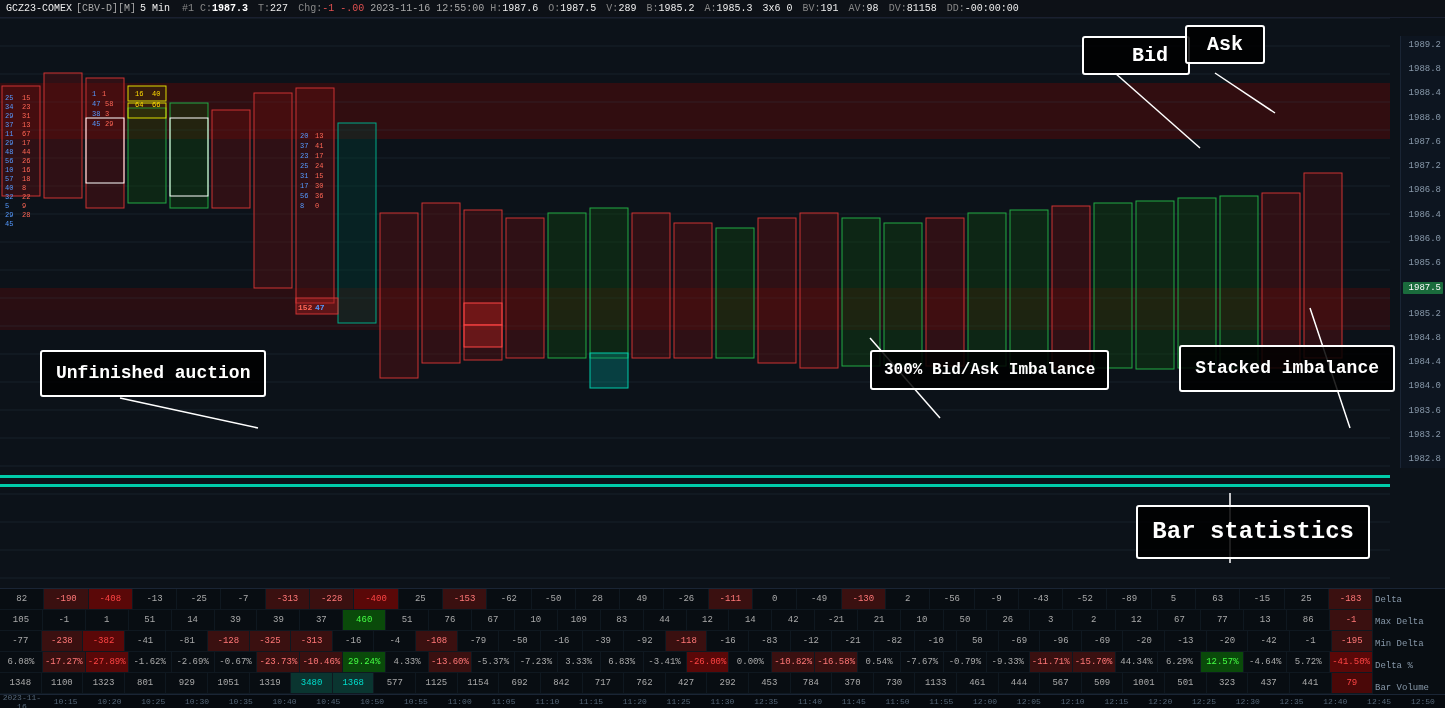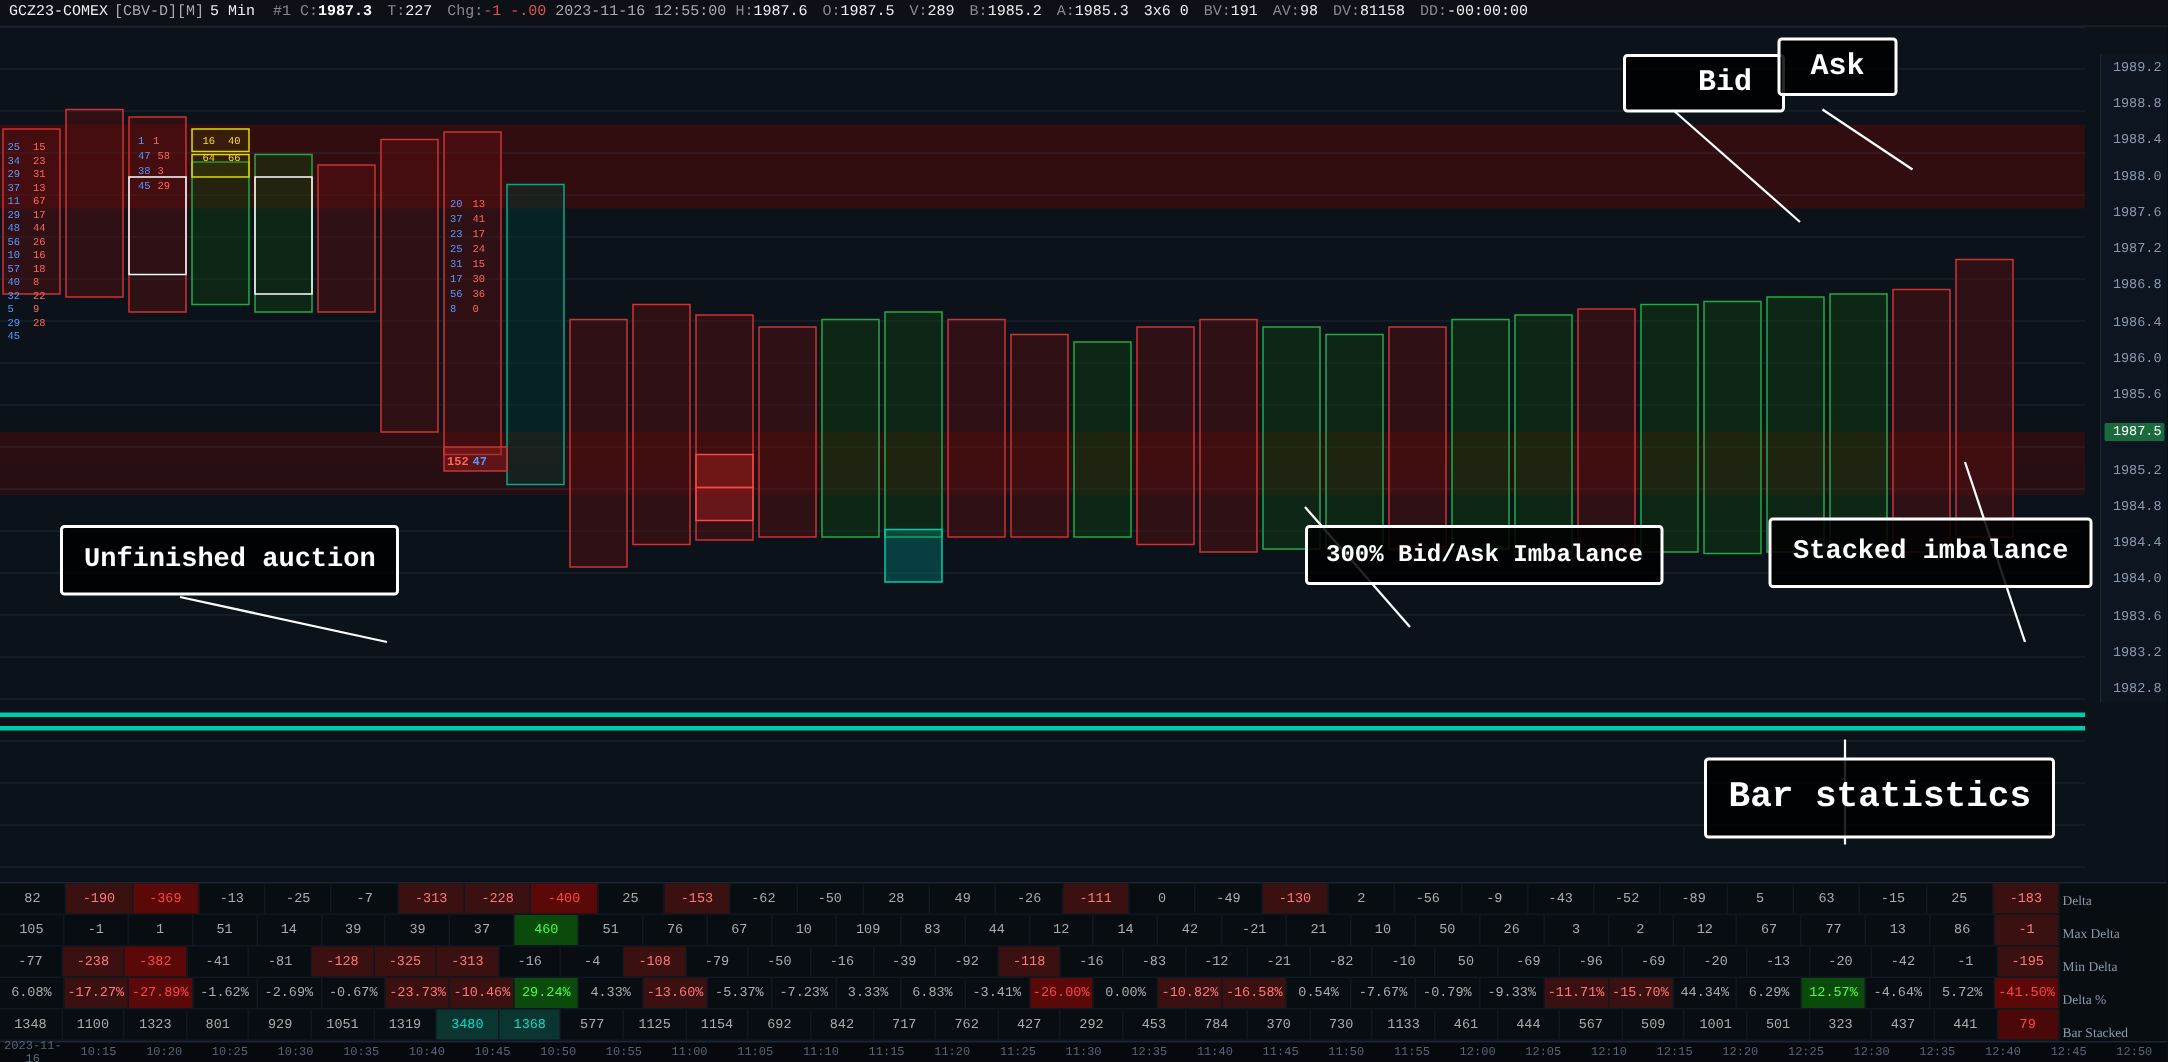"-369" div { text: -369 -> -408 }
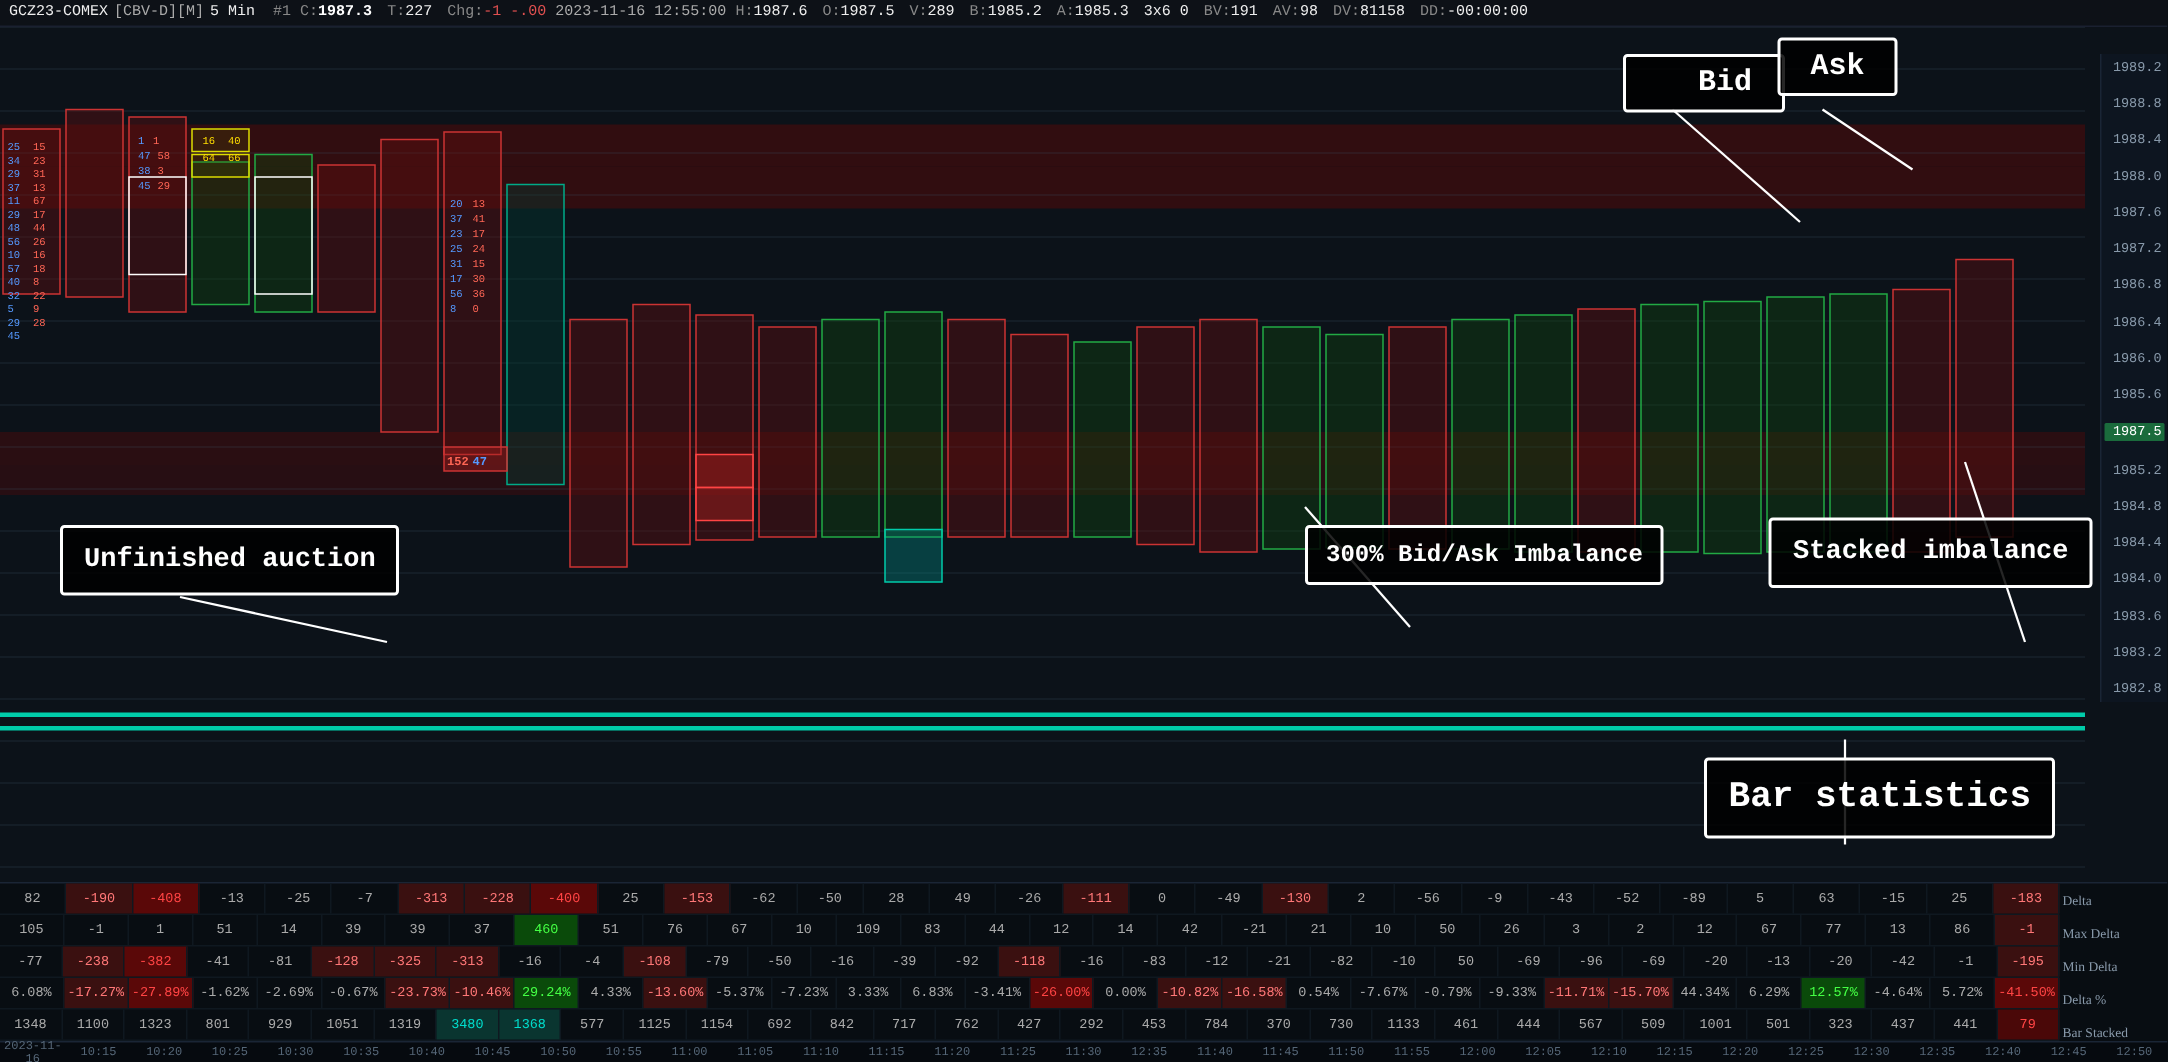"Delta" .rl { font-family: Liberation Serif, serif -> none }
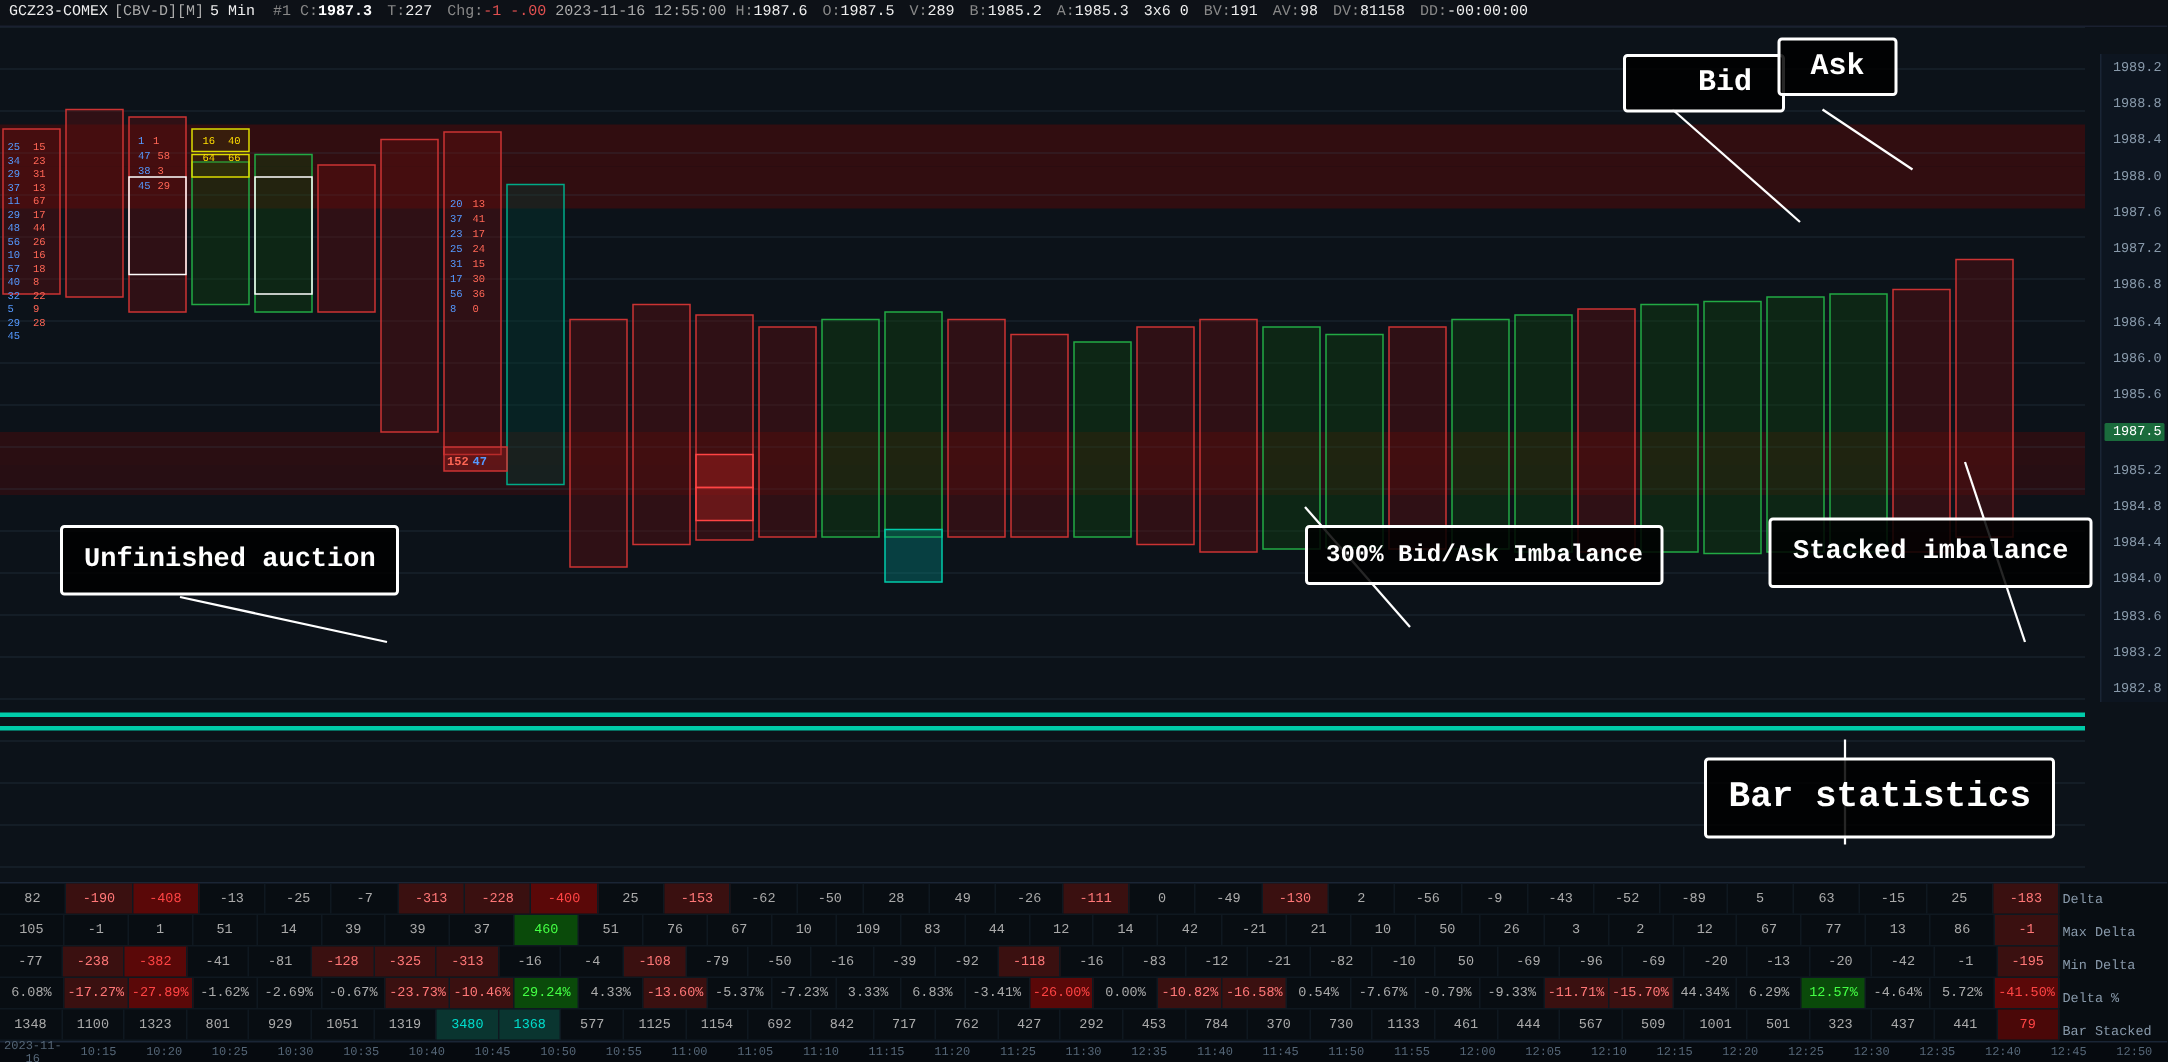"Bar Stacked" div.rl { text: Stacked -> Volume }
